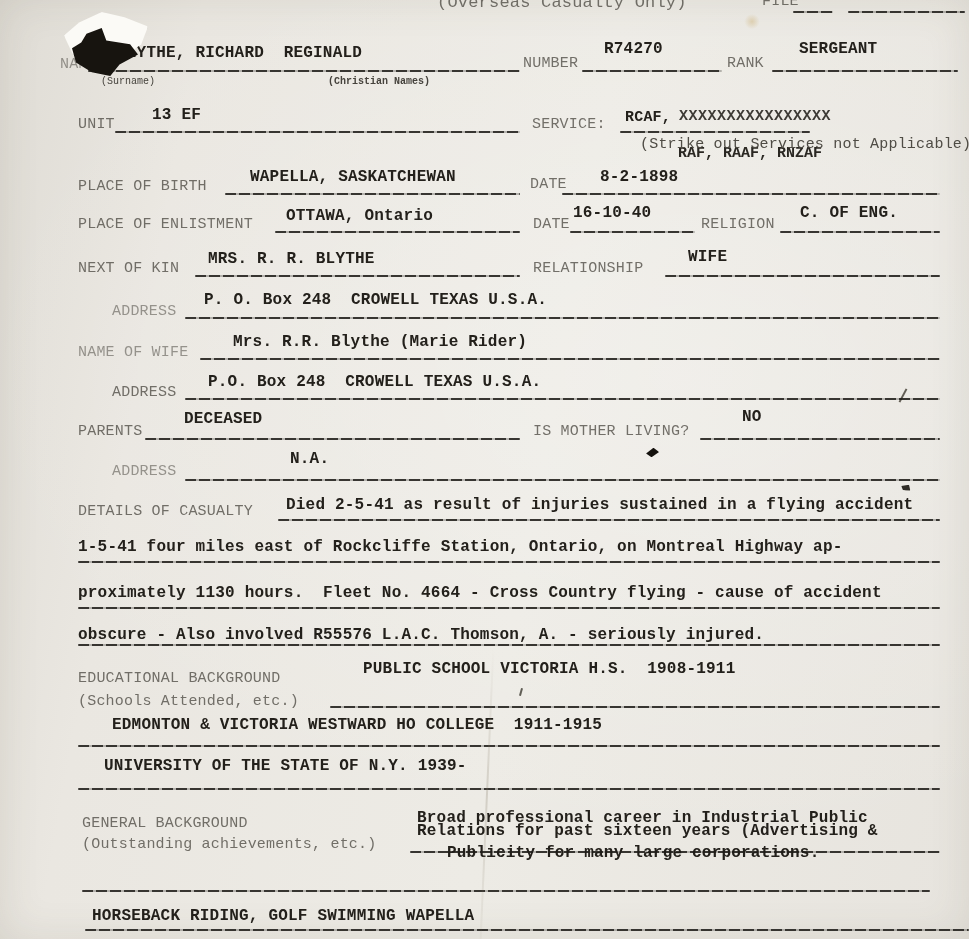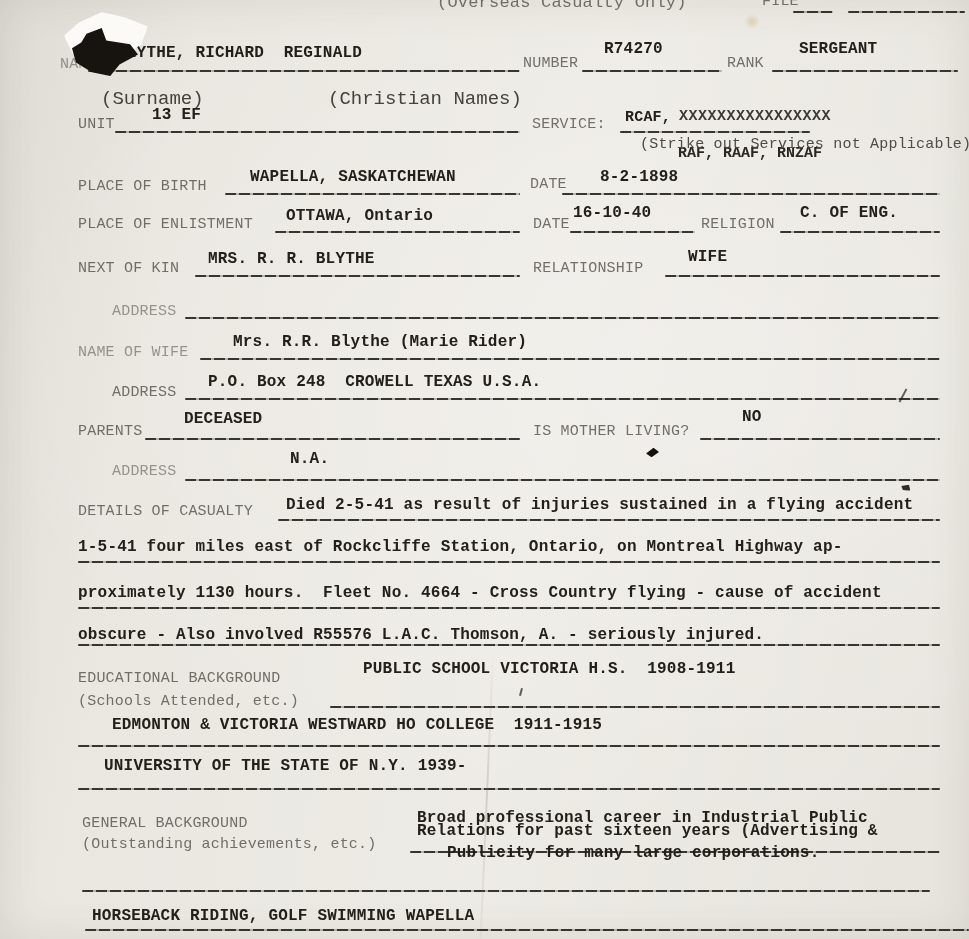"(Surname)" .cap { font-size: 19px -> 10px; margin-top: 12px -> none }
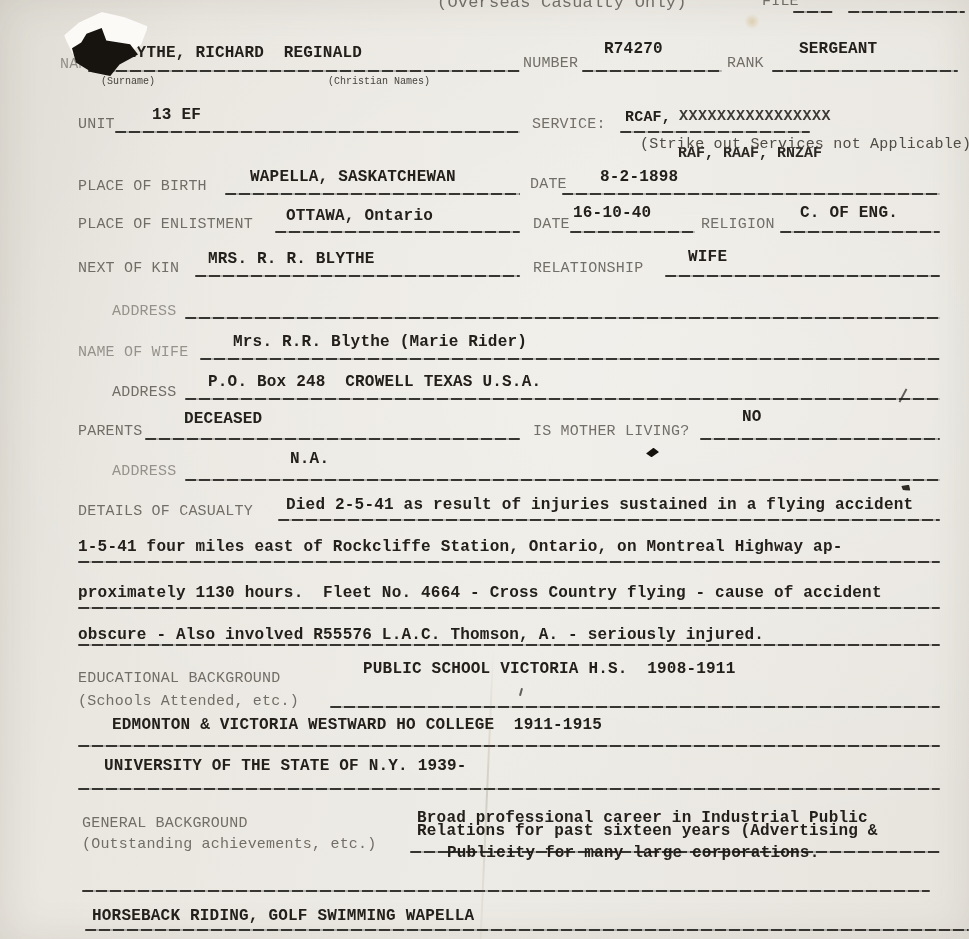"(Christian Names)" div.cap { font-weight: none -> bold }
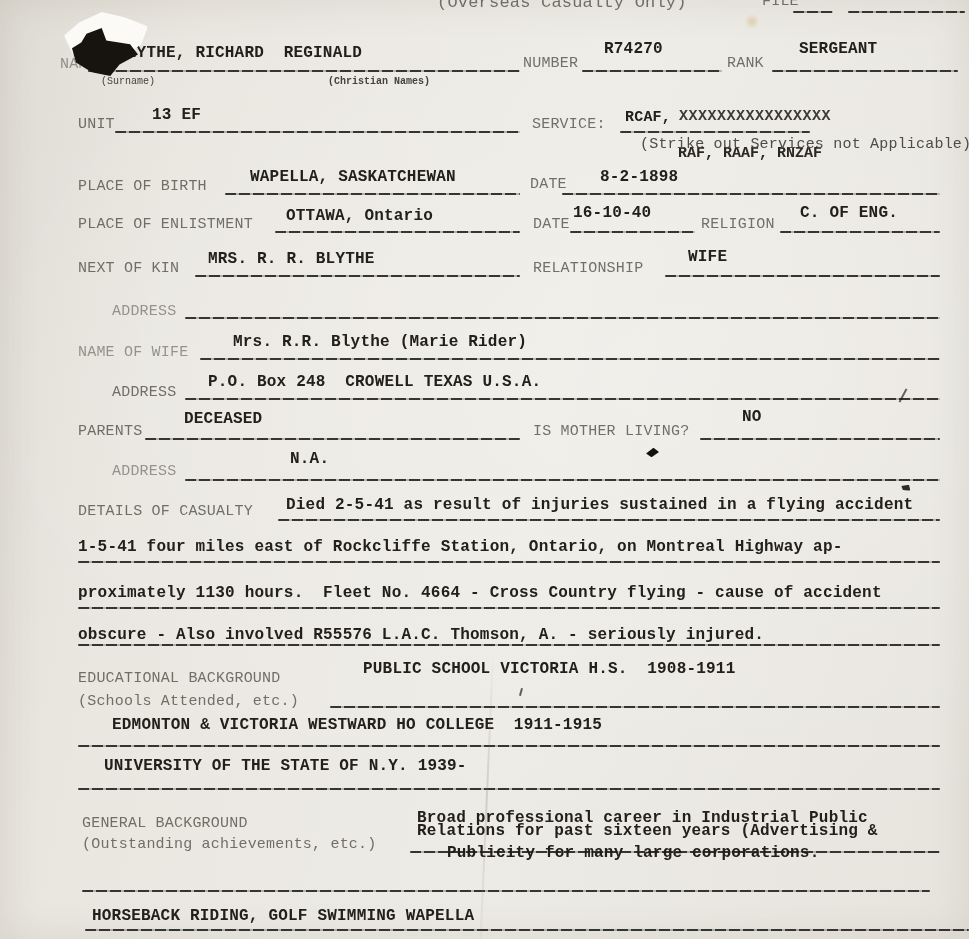"P. O. Box 248 CROWELL" div.val { html: none -> <div>P. O. Box 248 CROWELL TEXAS U.S.A.</div> }
